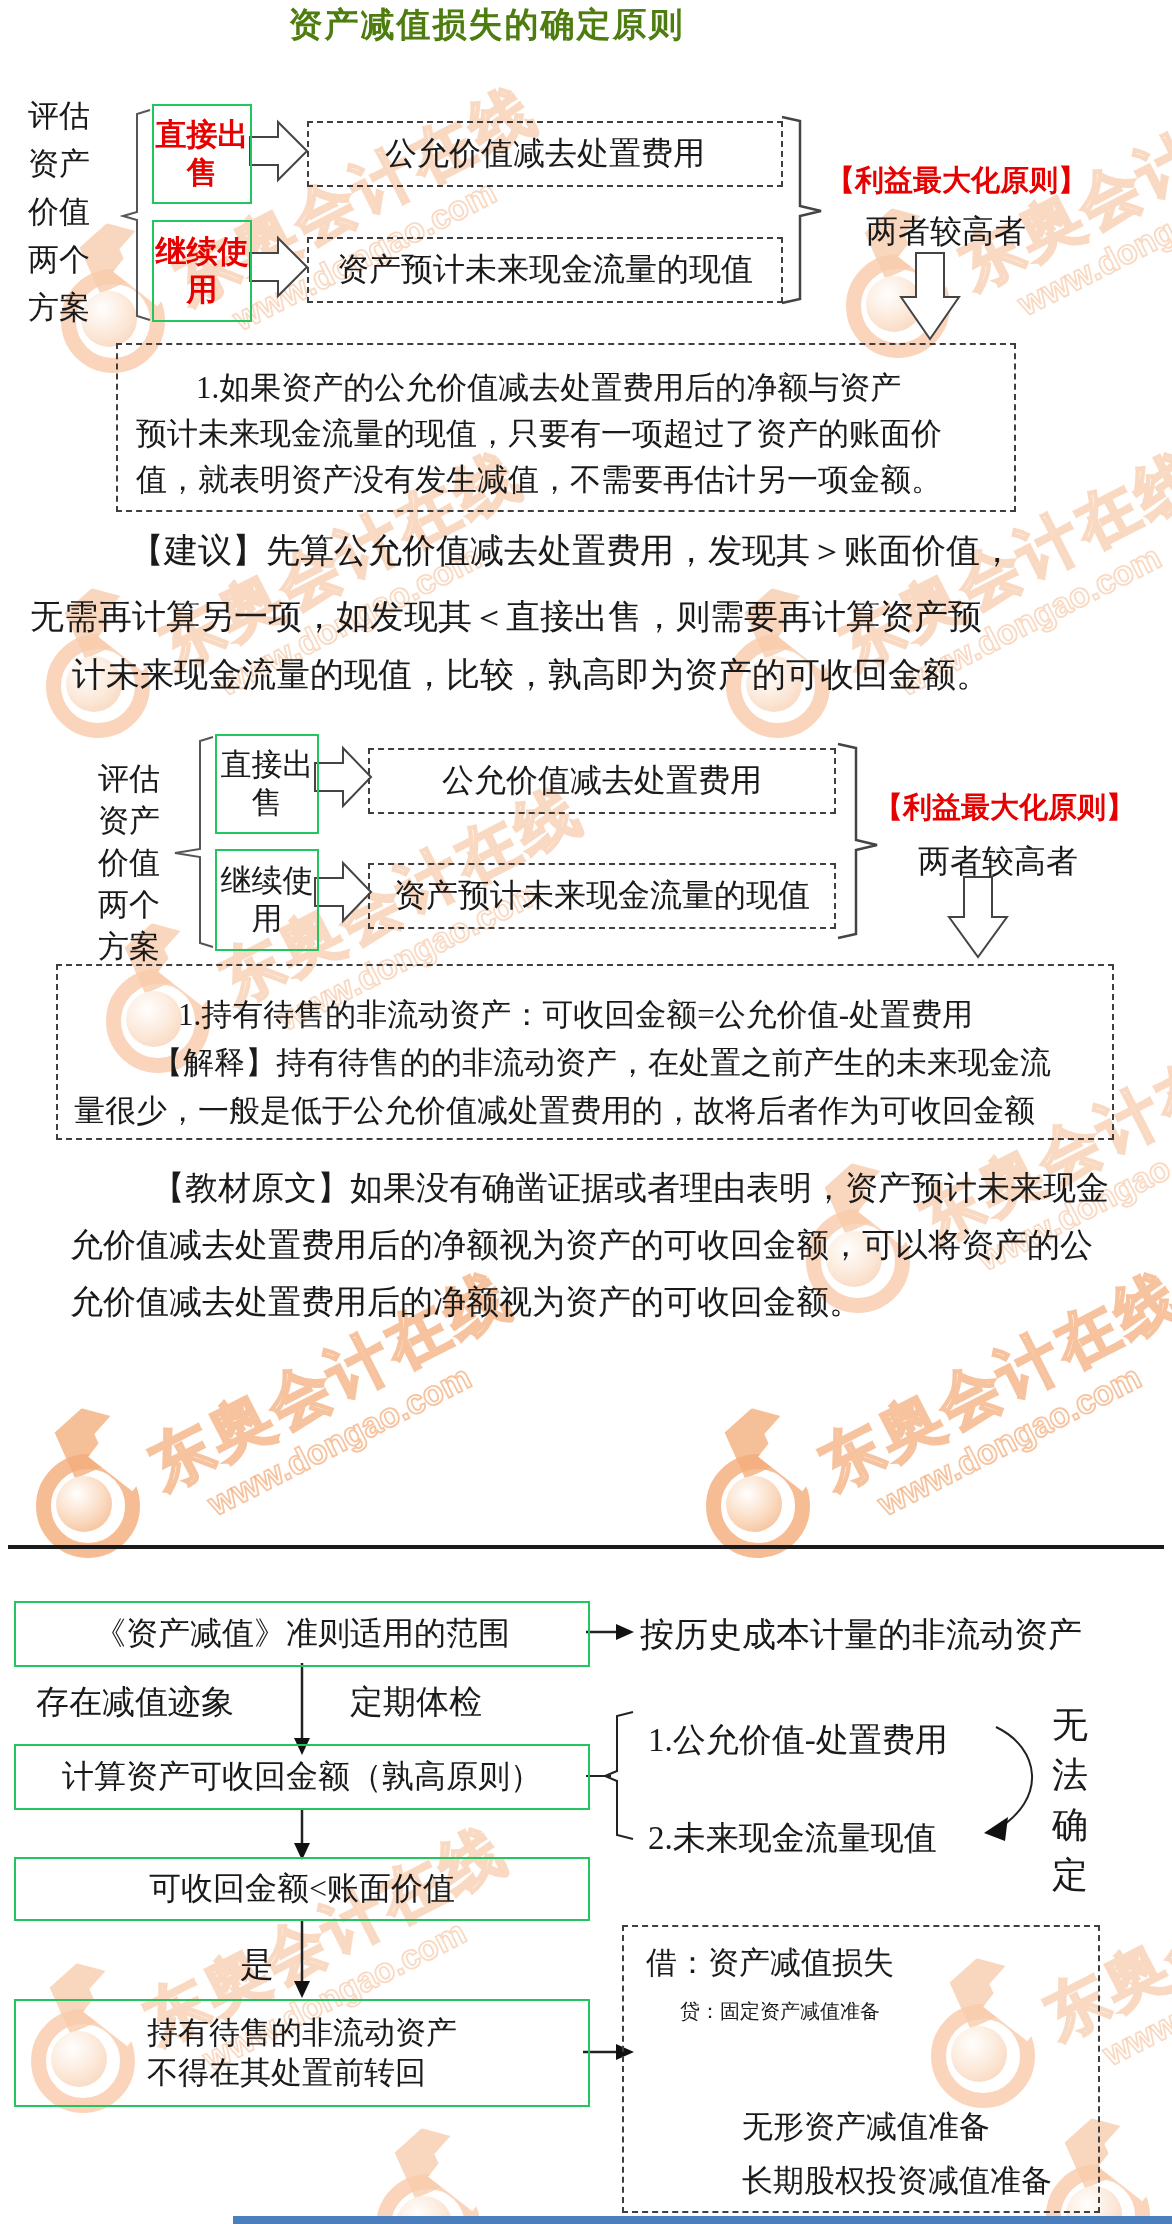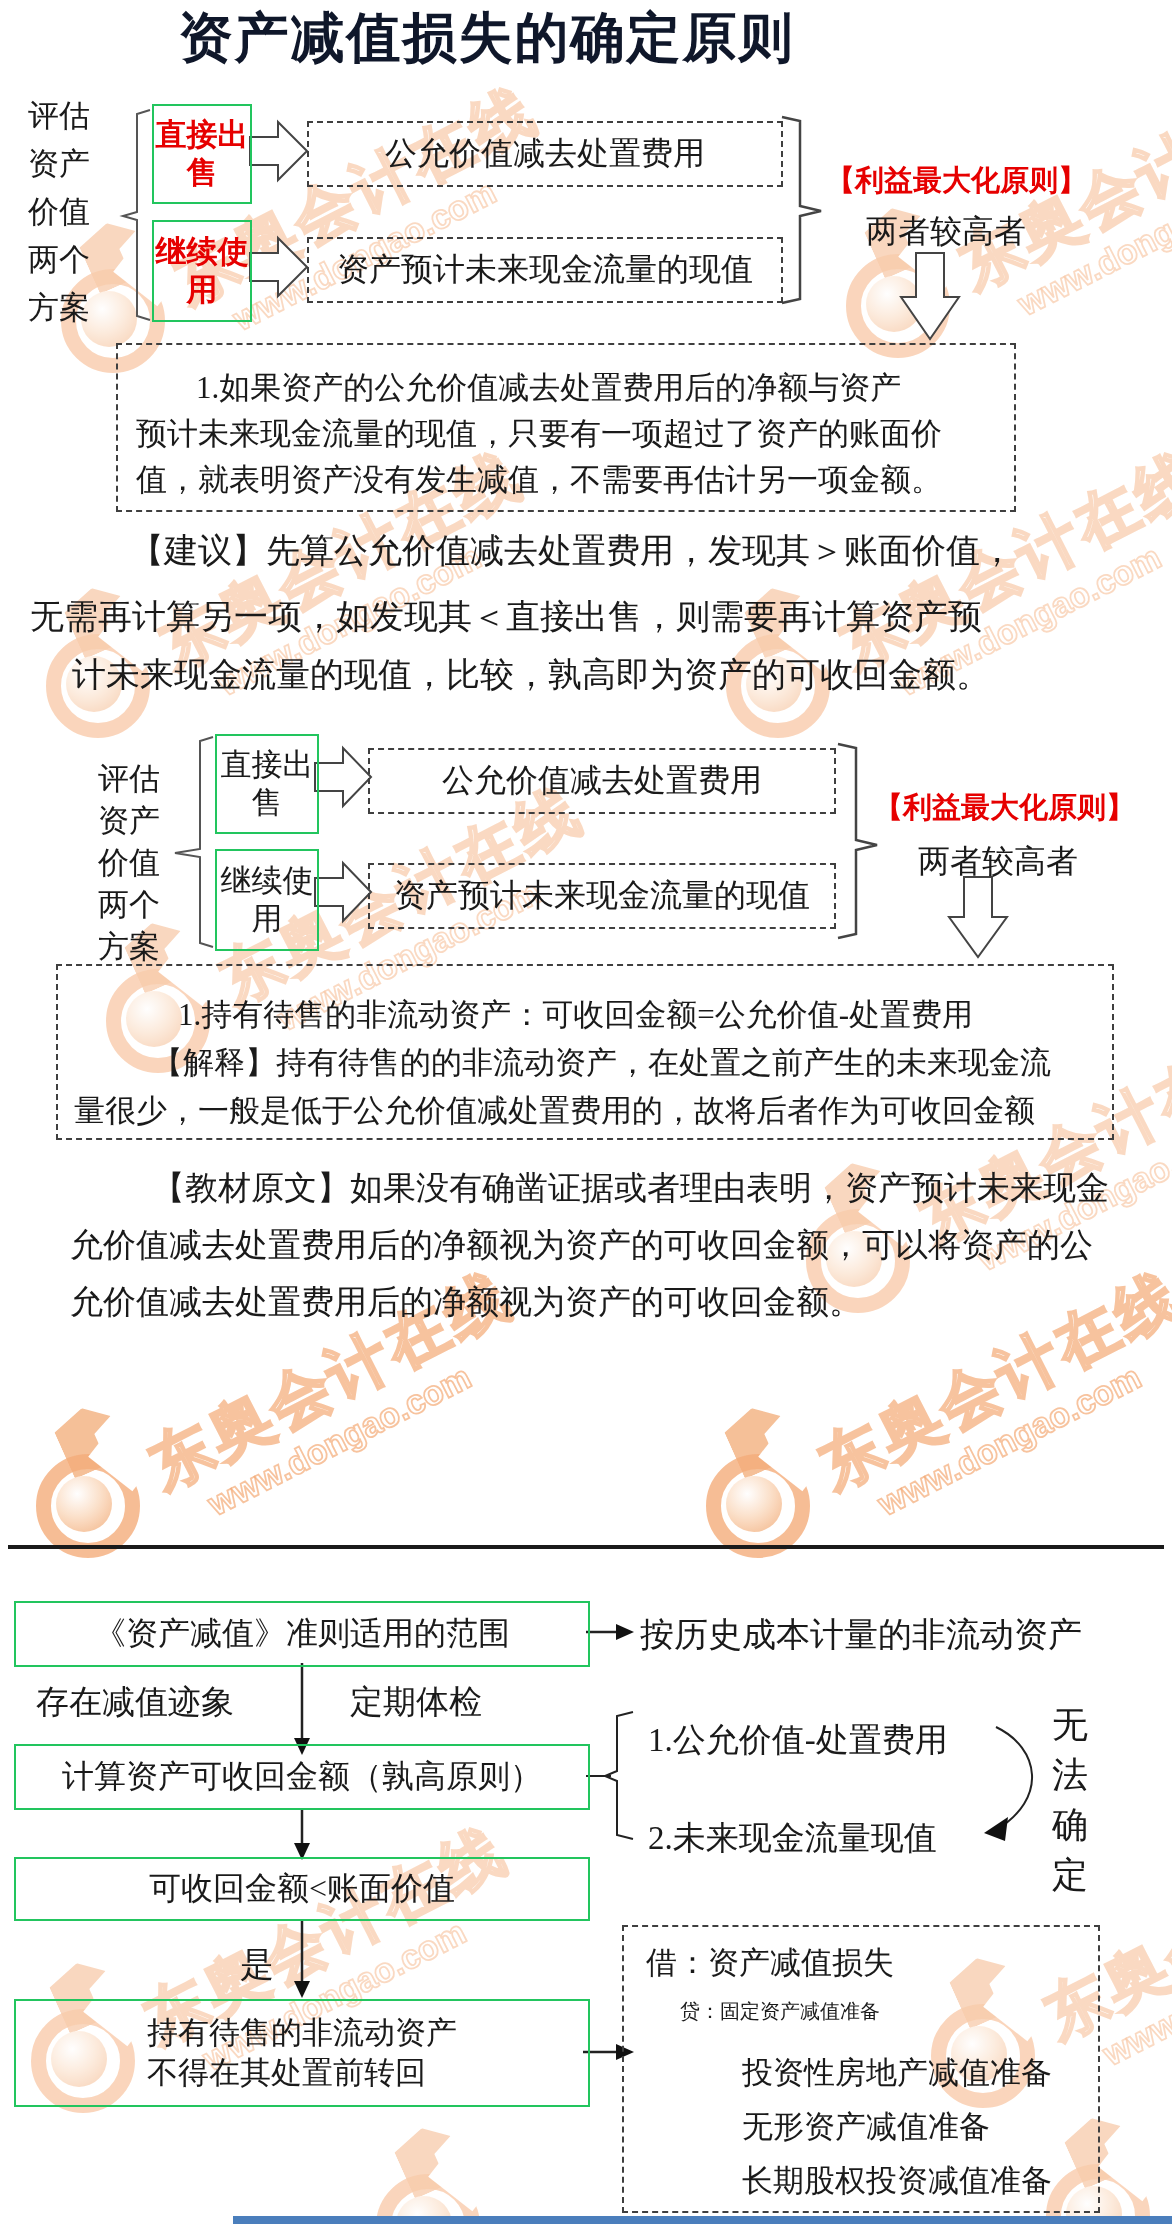"资产减值损失的确定原则" .title { color: #0f172a -> #4d7c0f; font-size: 54px -> 34px }
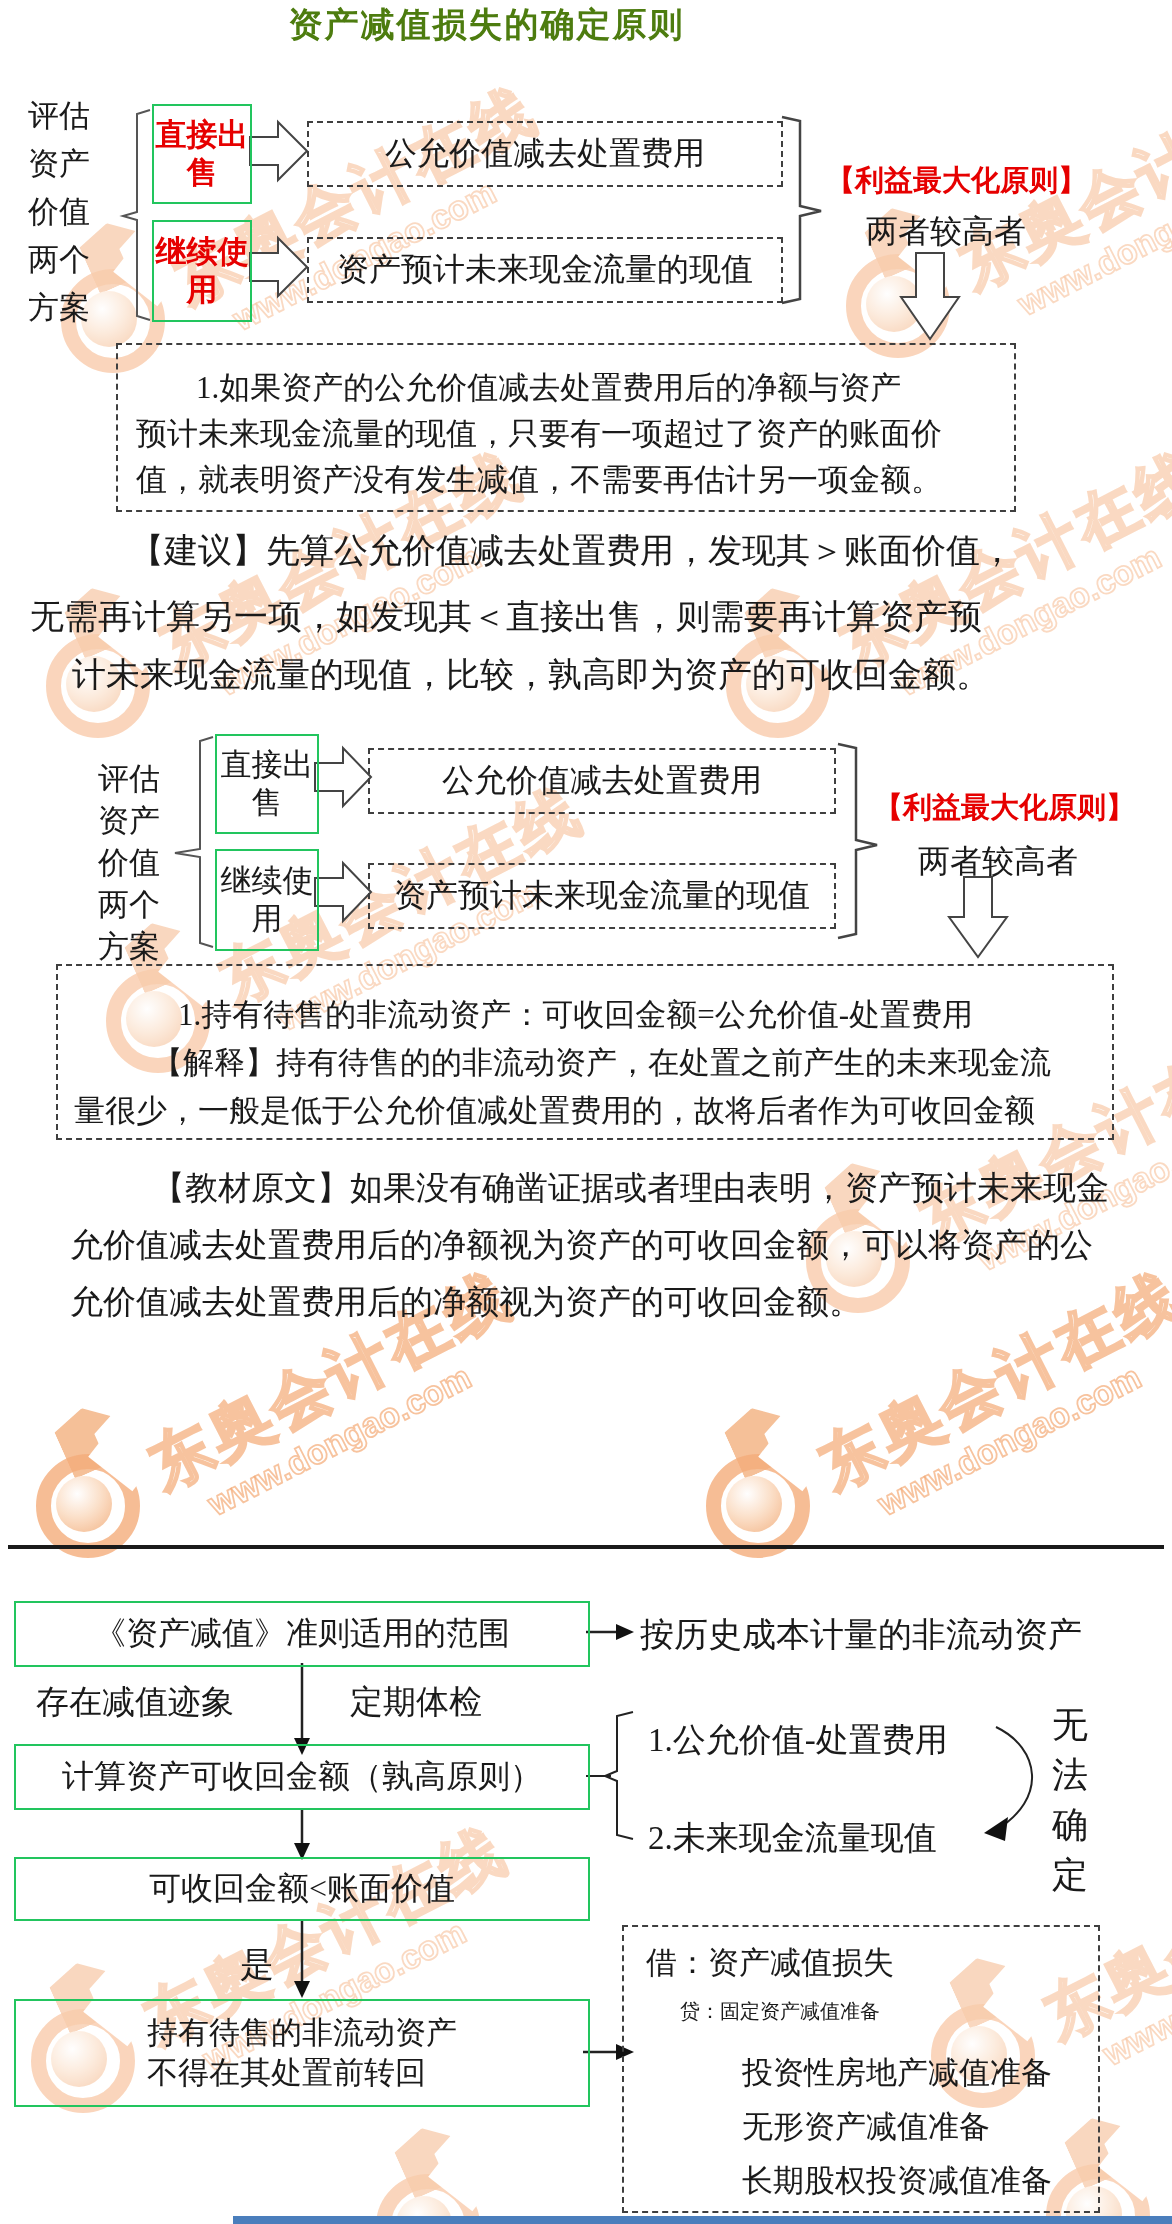"投资性房地产减值准备" div.abs { html: <div>投资性房地产减值准备</div> -> none }
